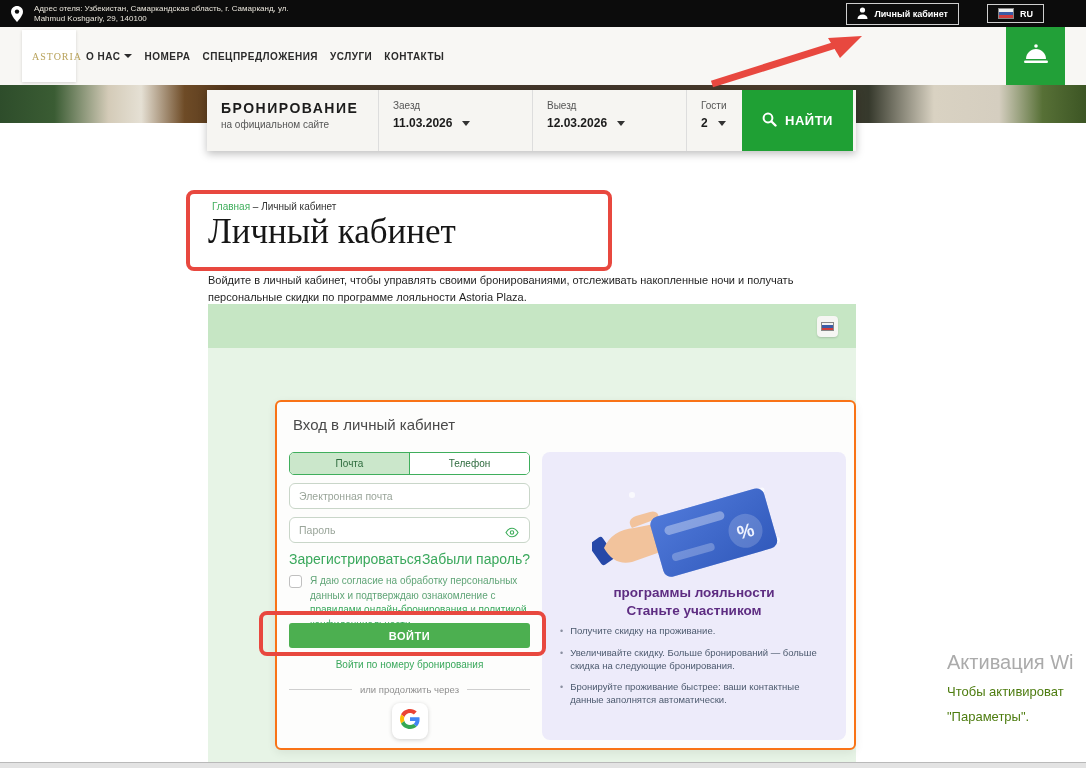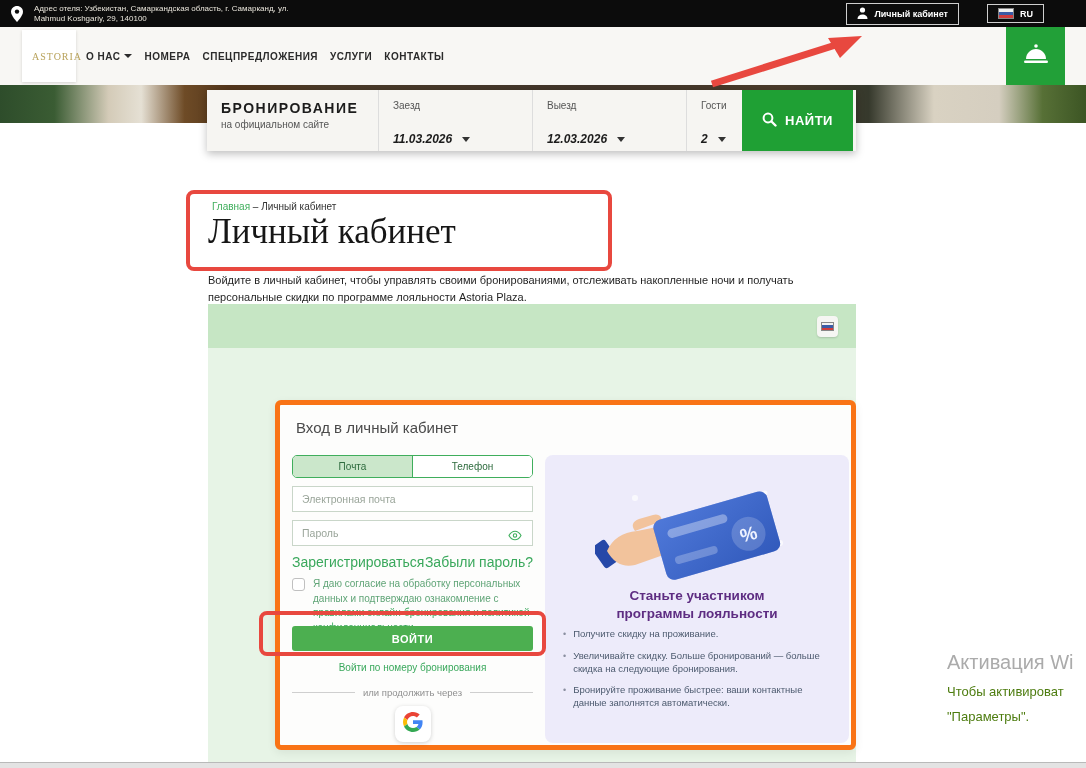"11.03.2026" .bk-value { font-style: italic -> none; margin-top: 21px -> 5px }
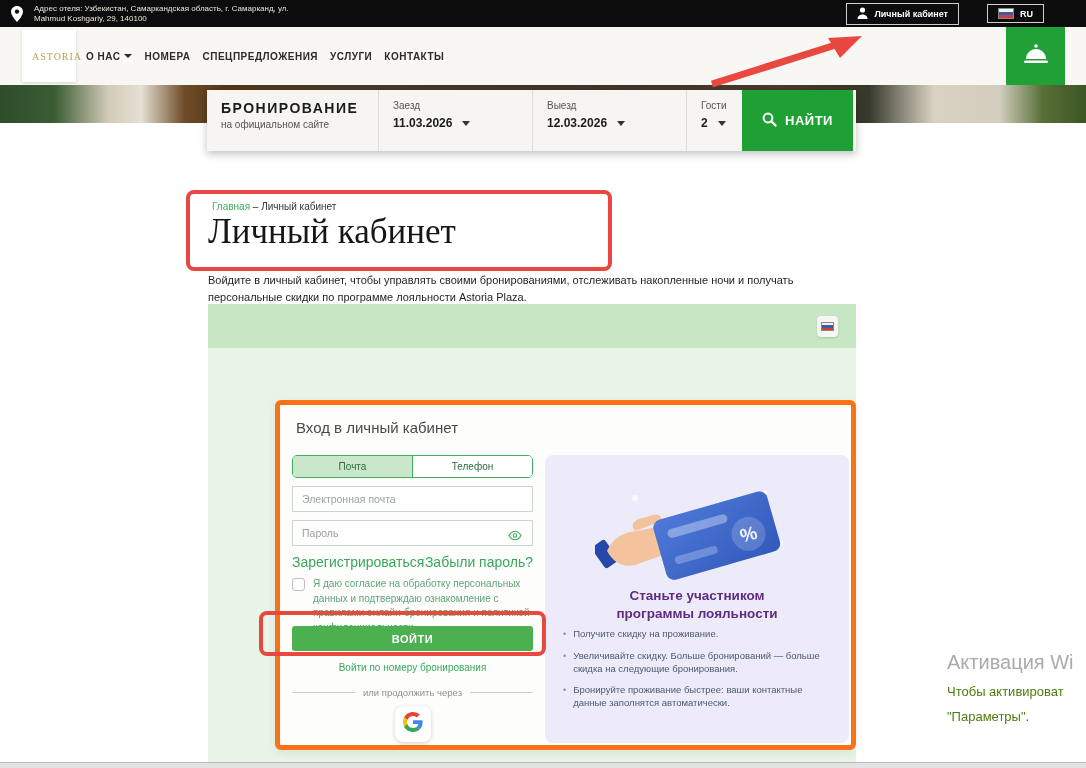"Вход в личный кабинет" .card { border: 5px solid #f97316 -> 2px solid #f97316 }
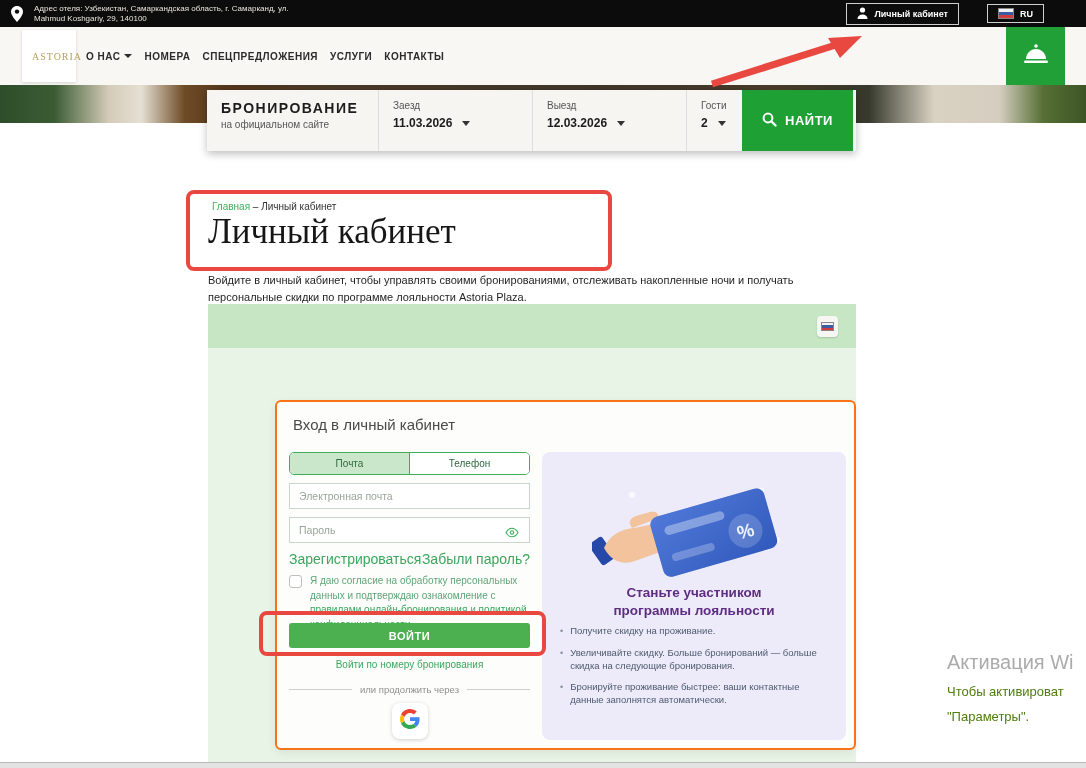"Электронная почта" .inp { border-radius: 0 -> 6px }
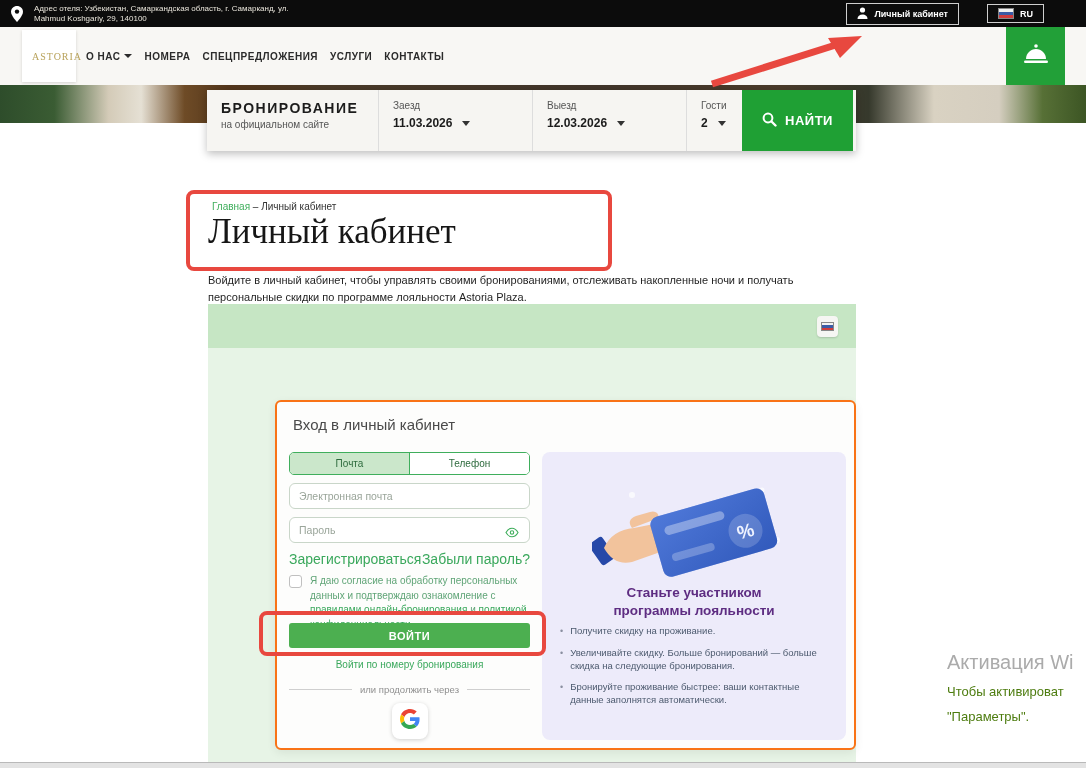"Станьте участником" div { order: before "программы лояльности" -> after "программы лояльности" }
